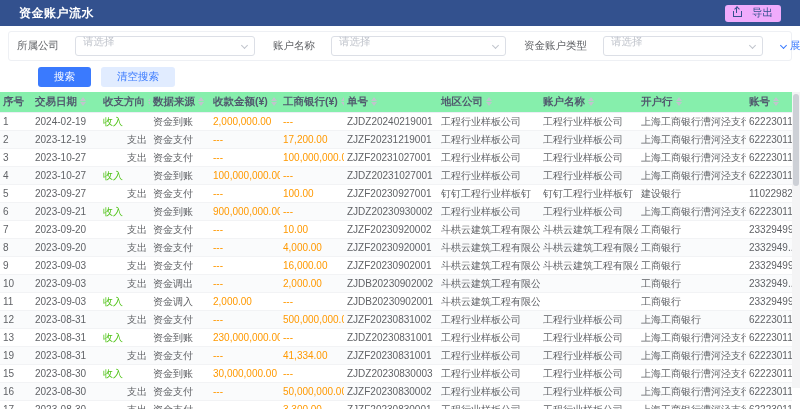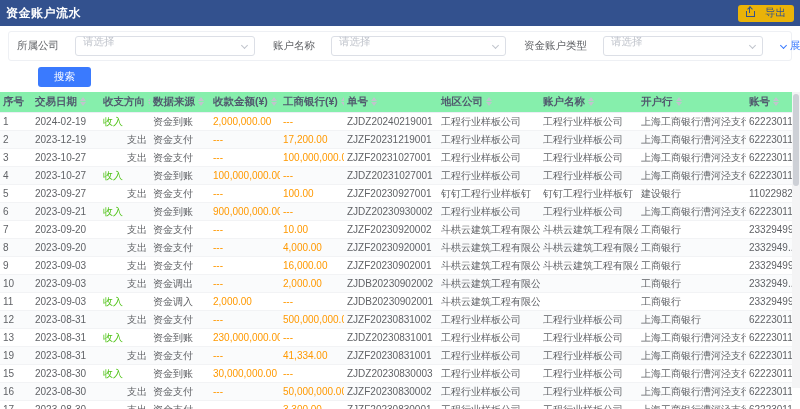"资金账户流水" .topbar { padding: 0 6px -> 0 19px }
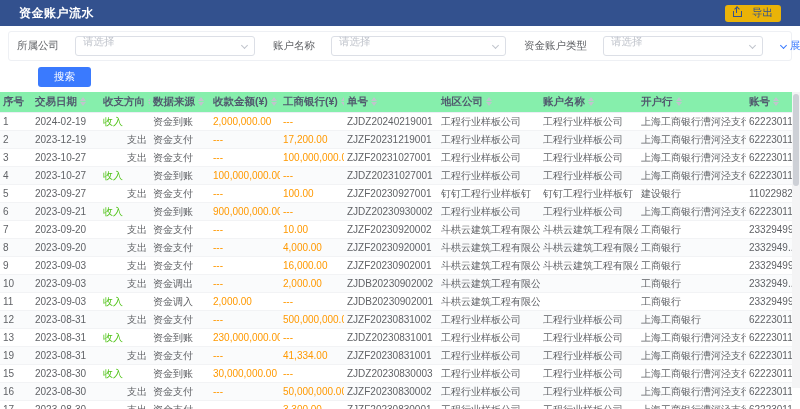"导出" .export-btn { background: #eab308 -> #f0abfc }
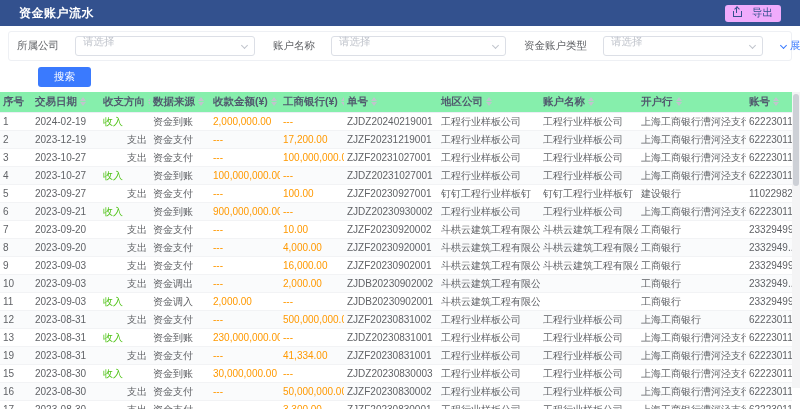"清空搜索" button.btn { html: none -> <button>清空搜索</button> }
